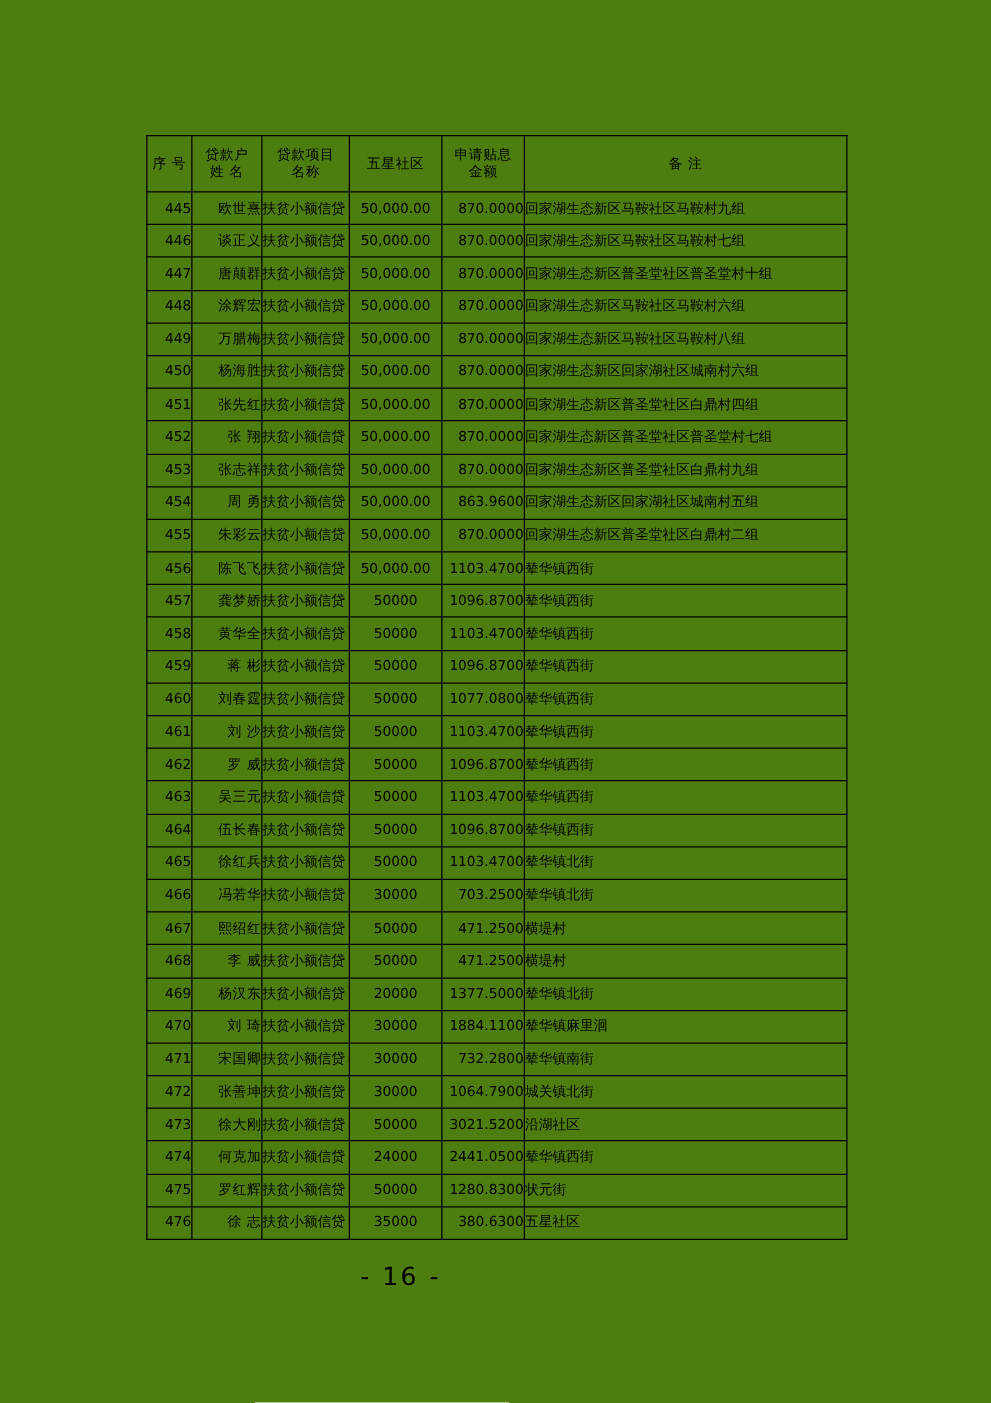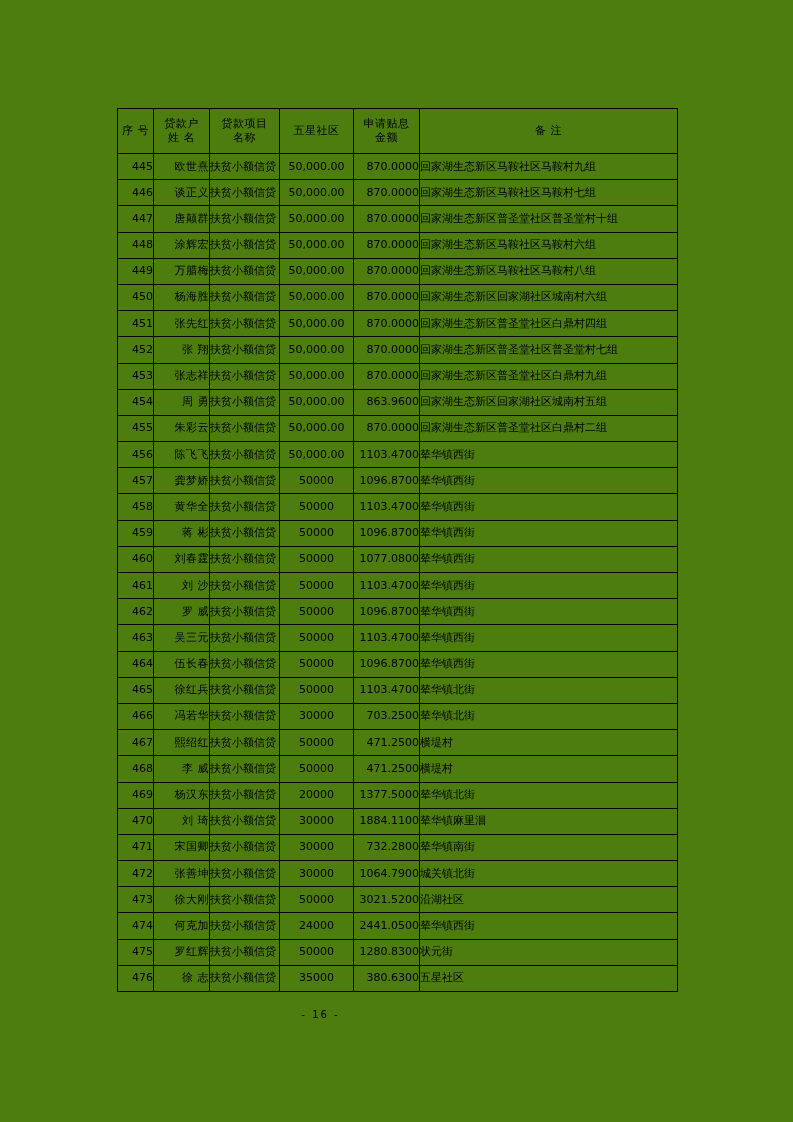"- 16 -" .page-number { font-size: 10px -> 20px }
